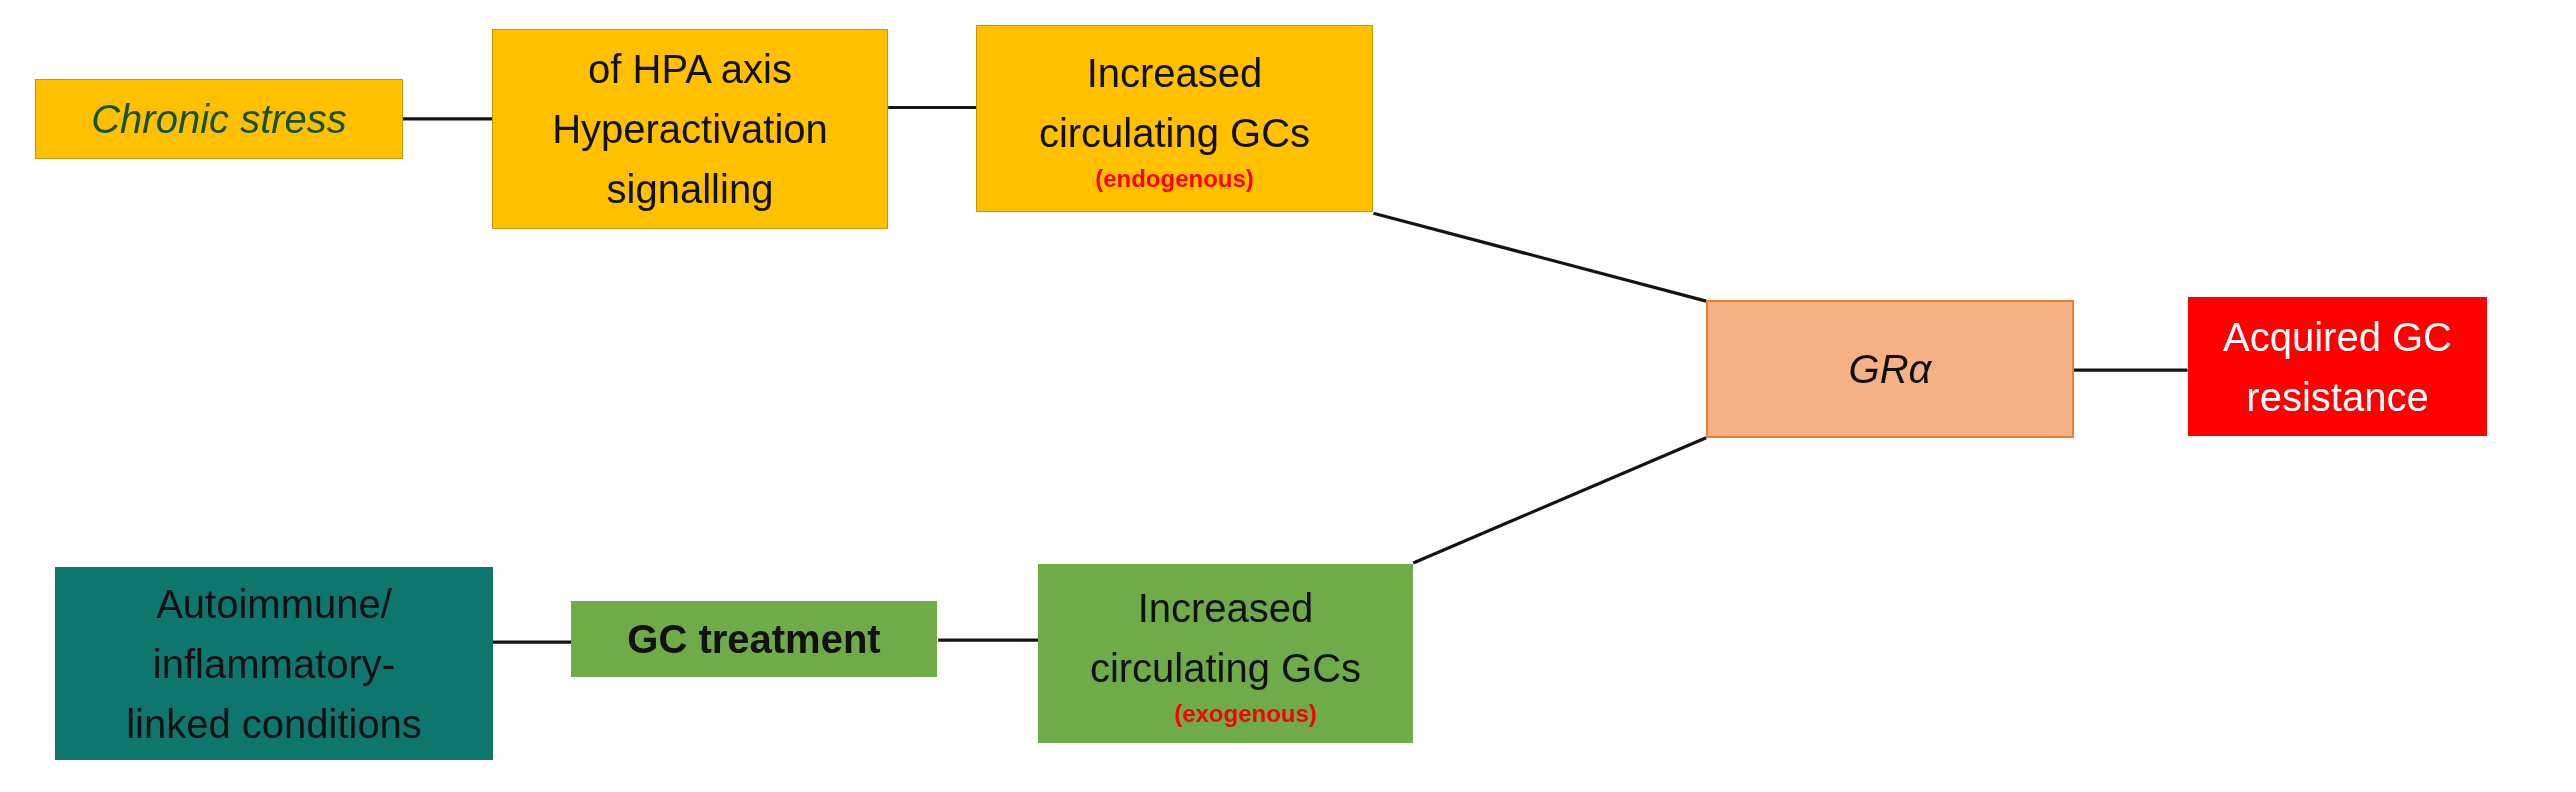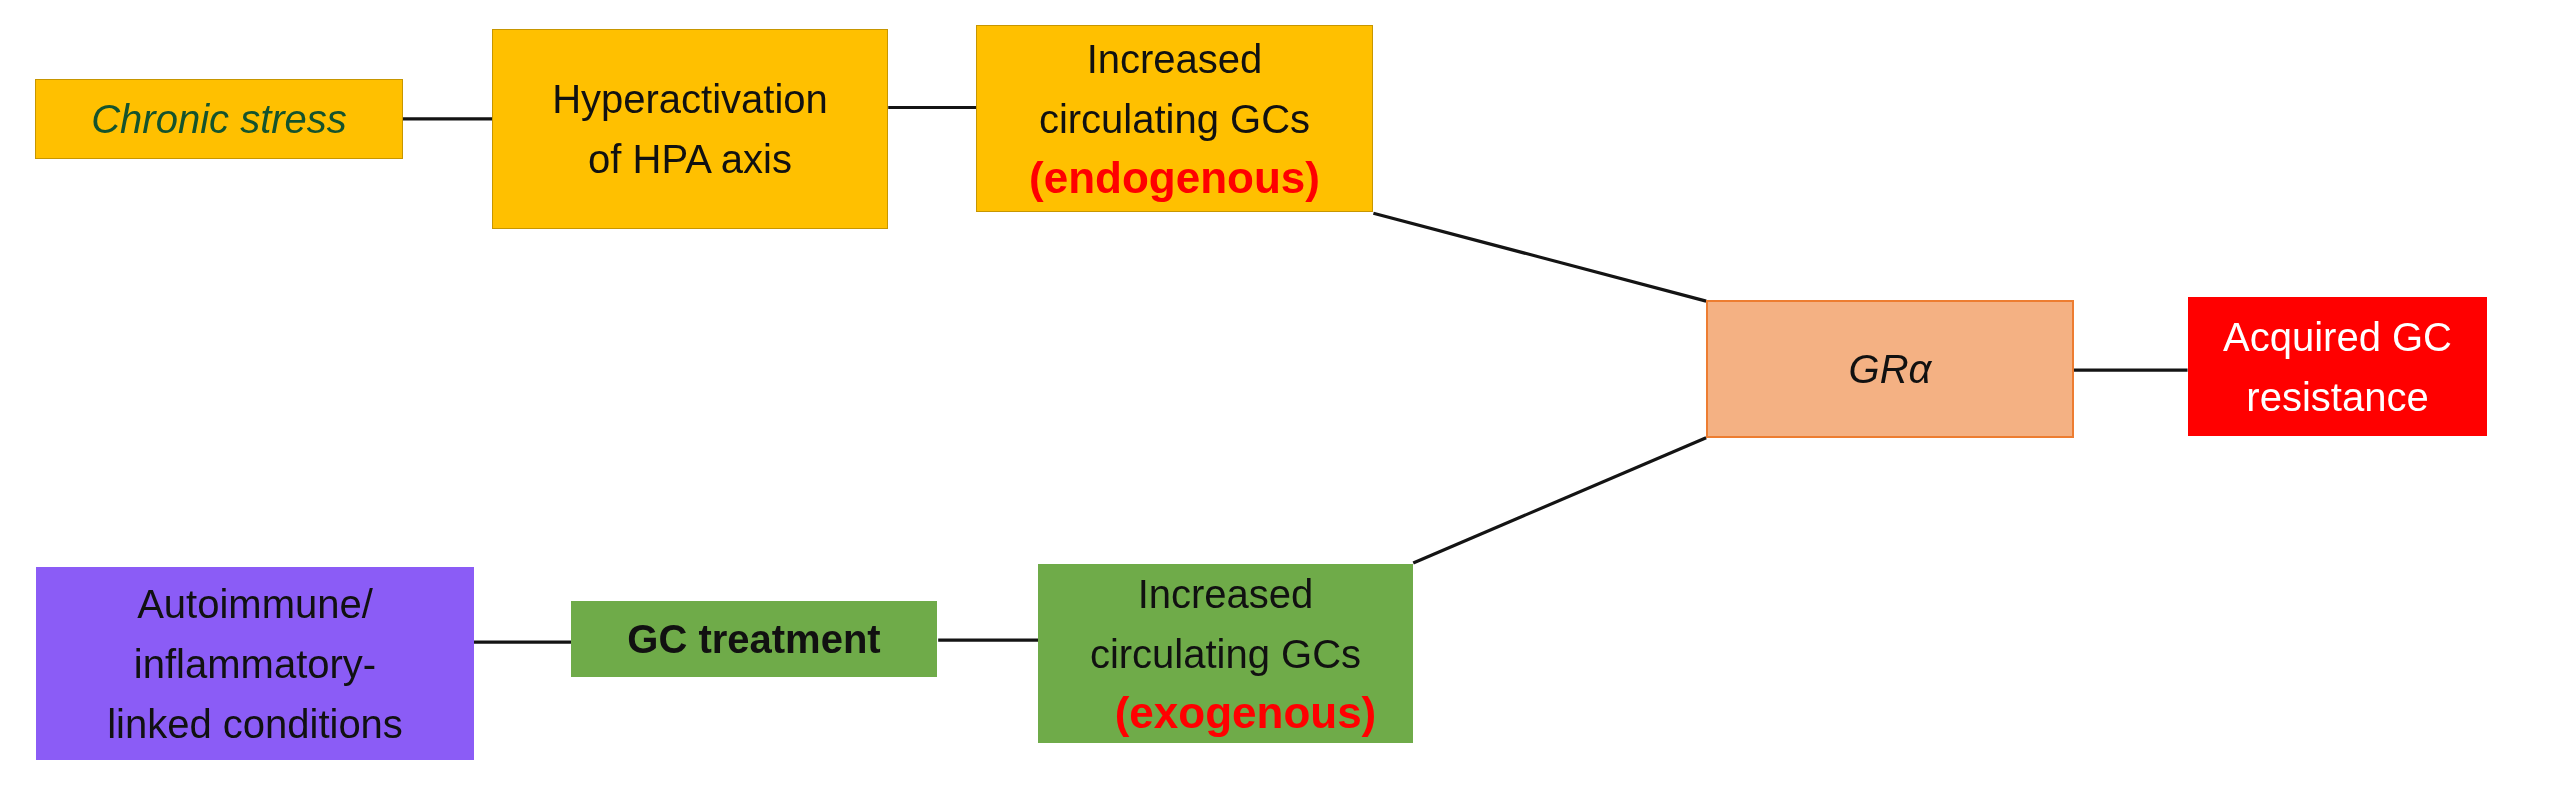"Hyperactivation" span.main { order: before "of HPA axis" -> after "of HPA axis" }
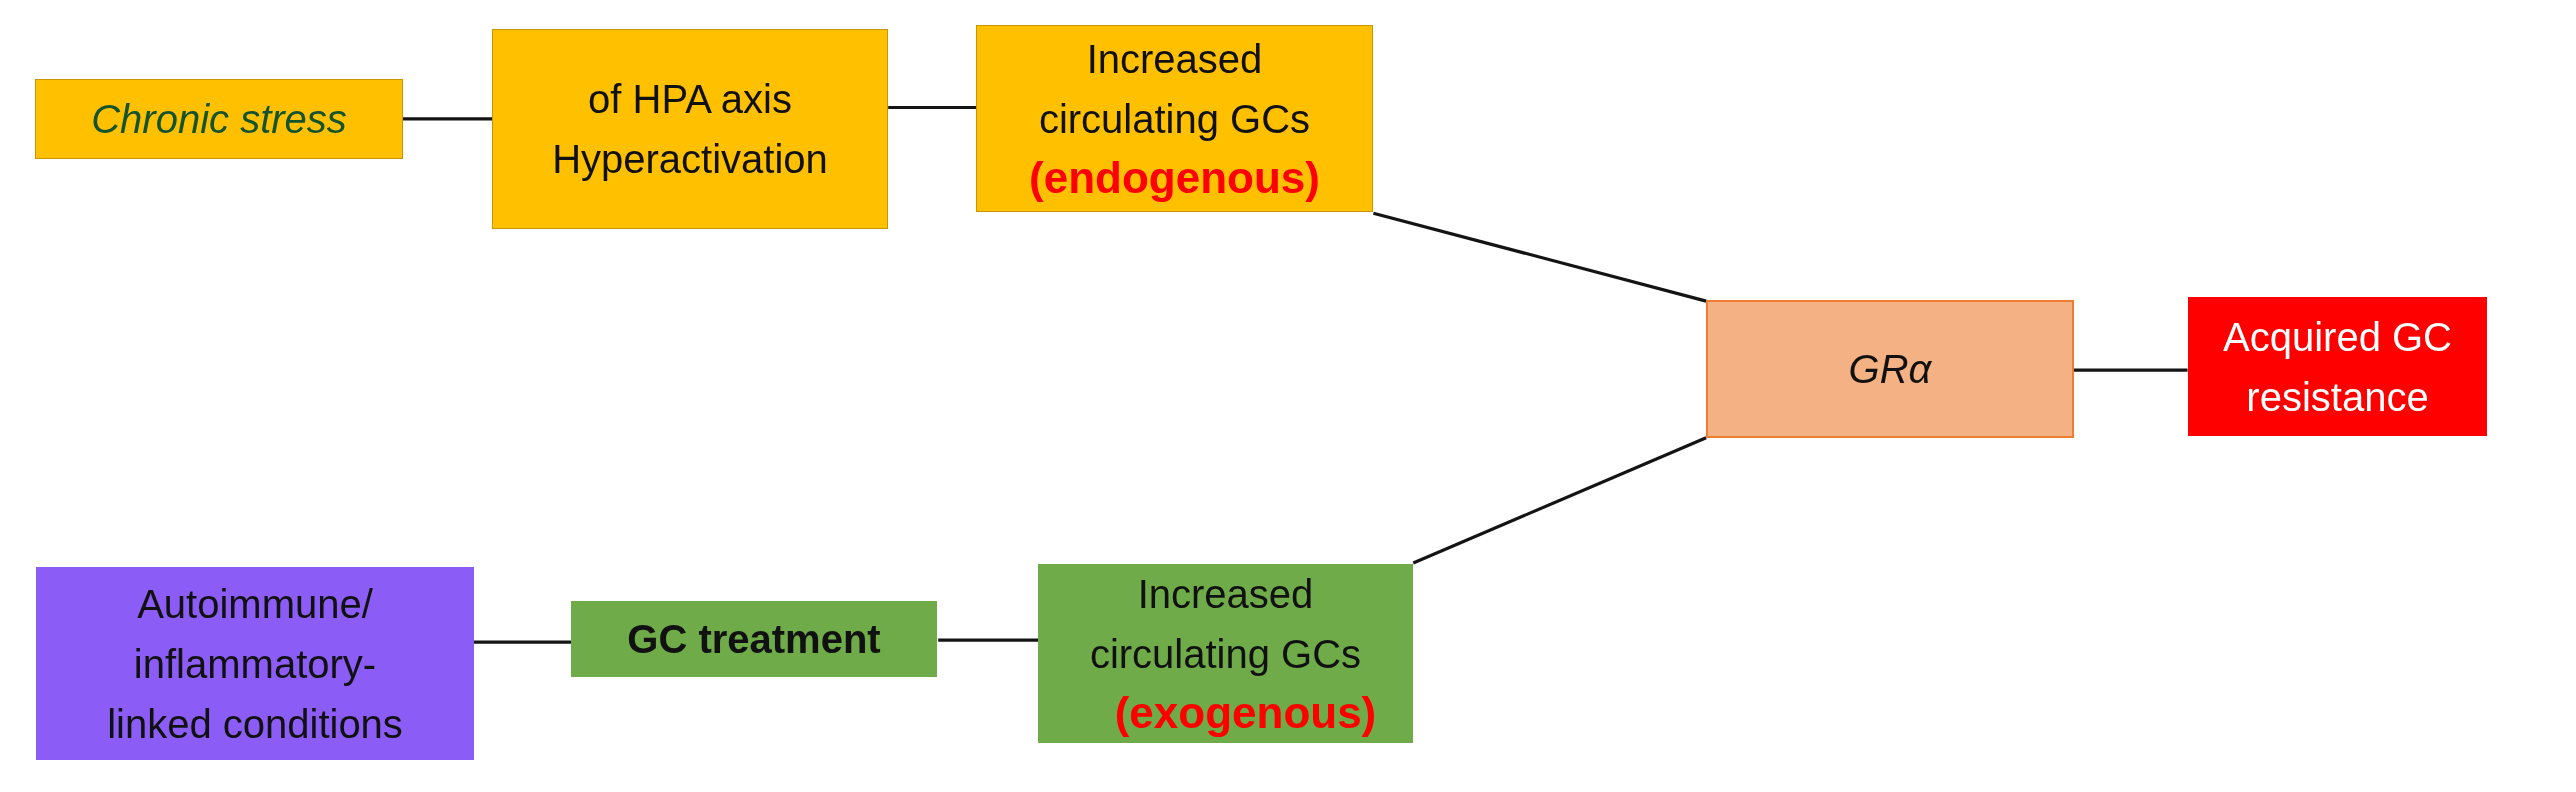"signalling" span.main { html: none -> <span>signalling</span> }
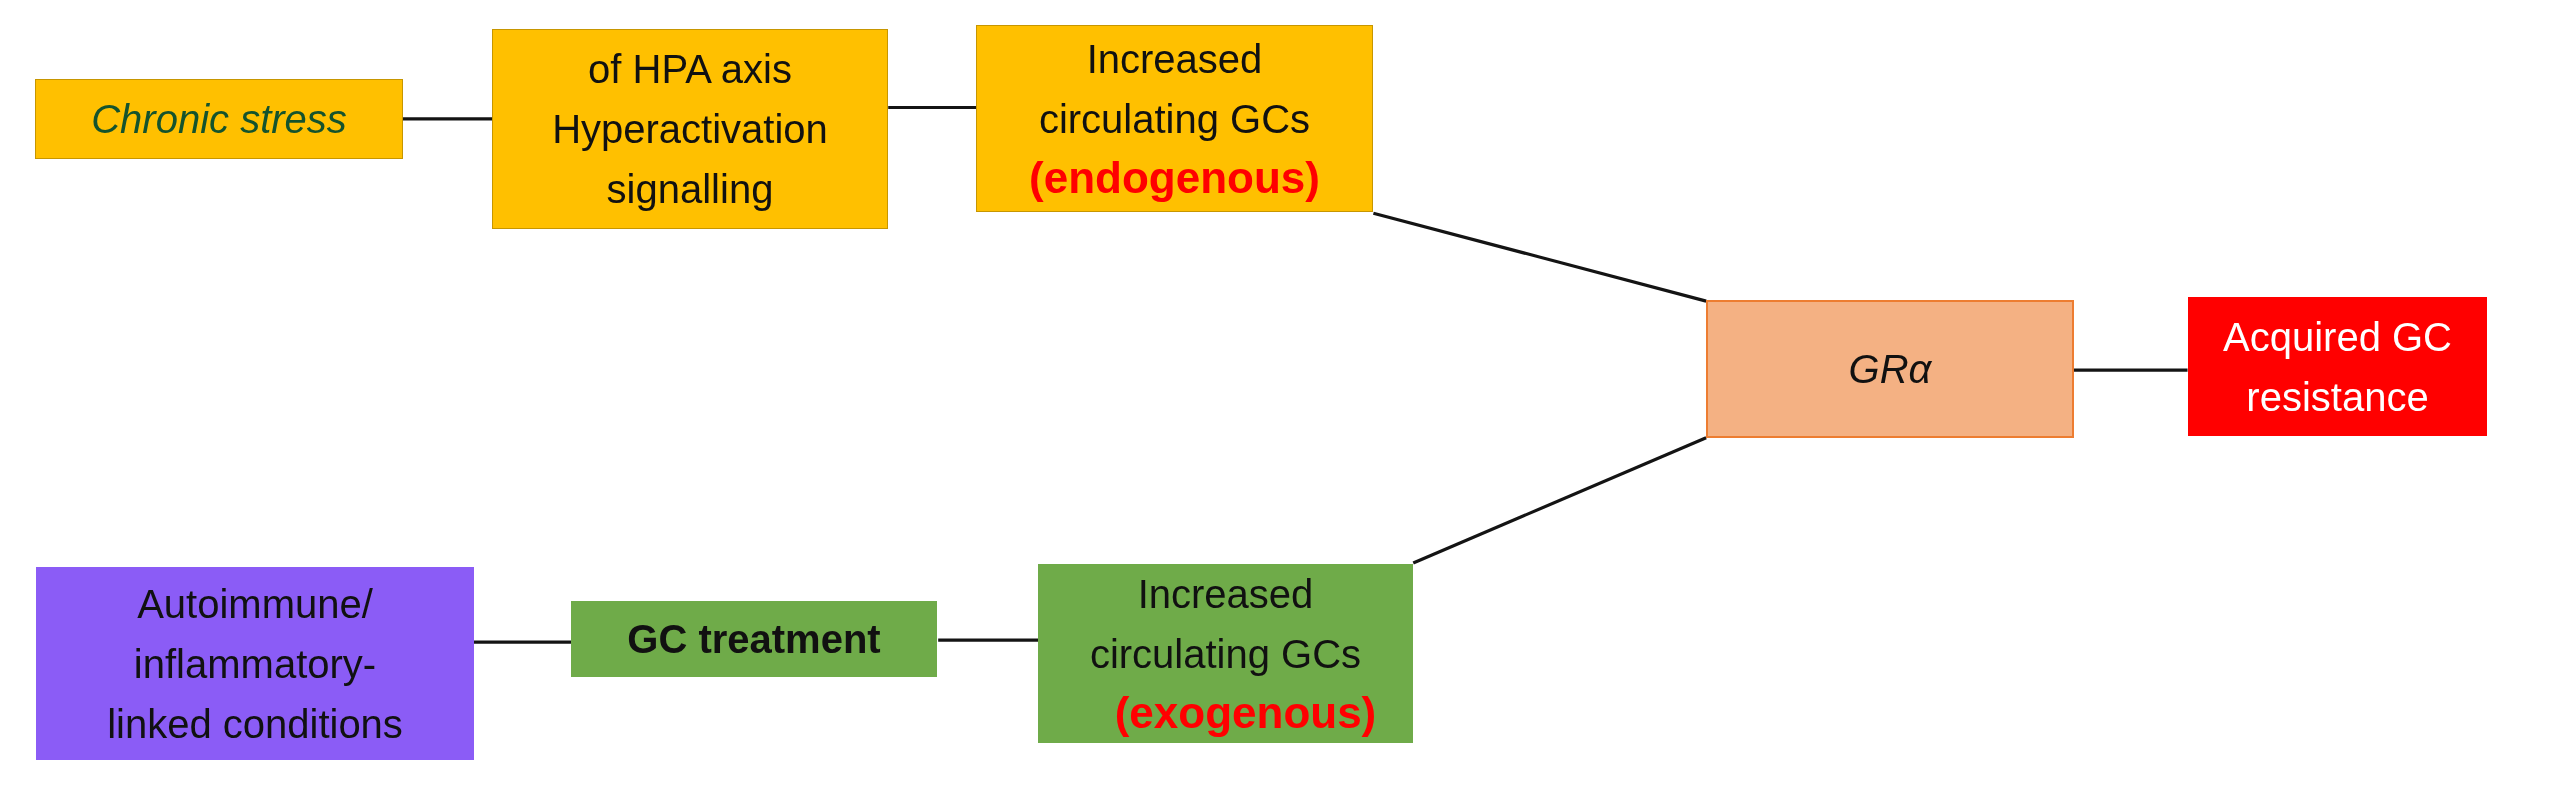"(endogenous)" .node .sub { font-size: 44px -> 24px }
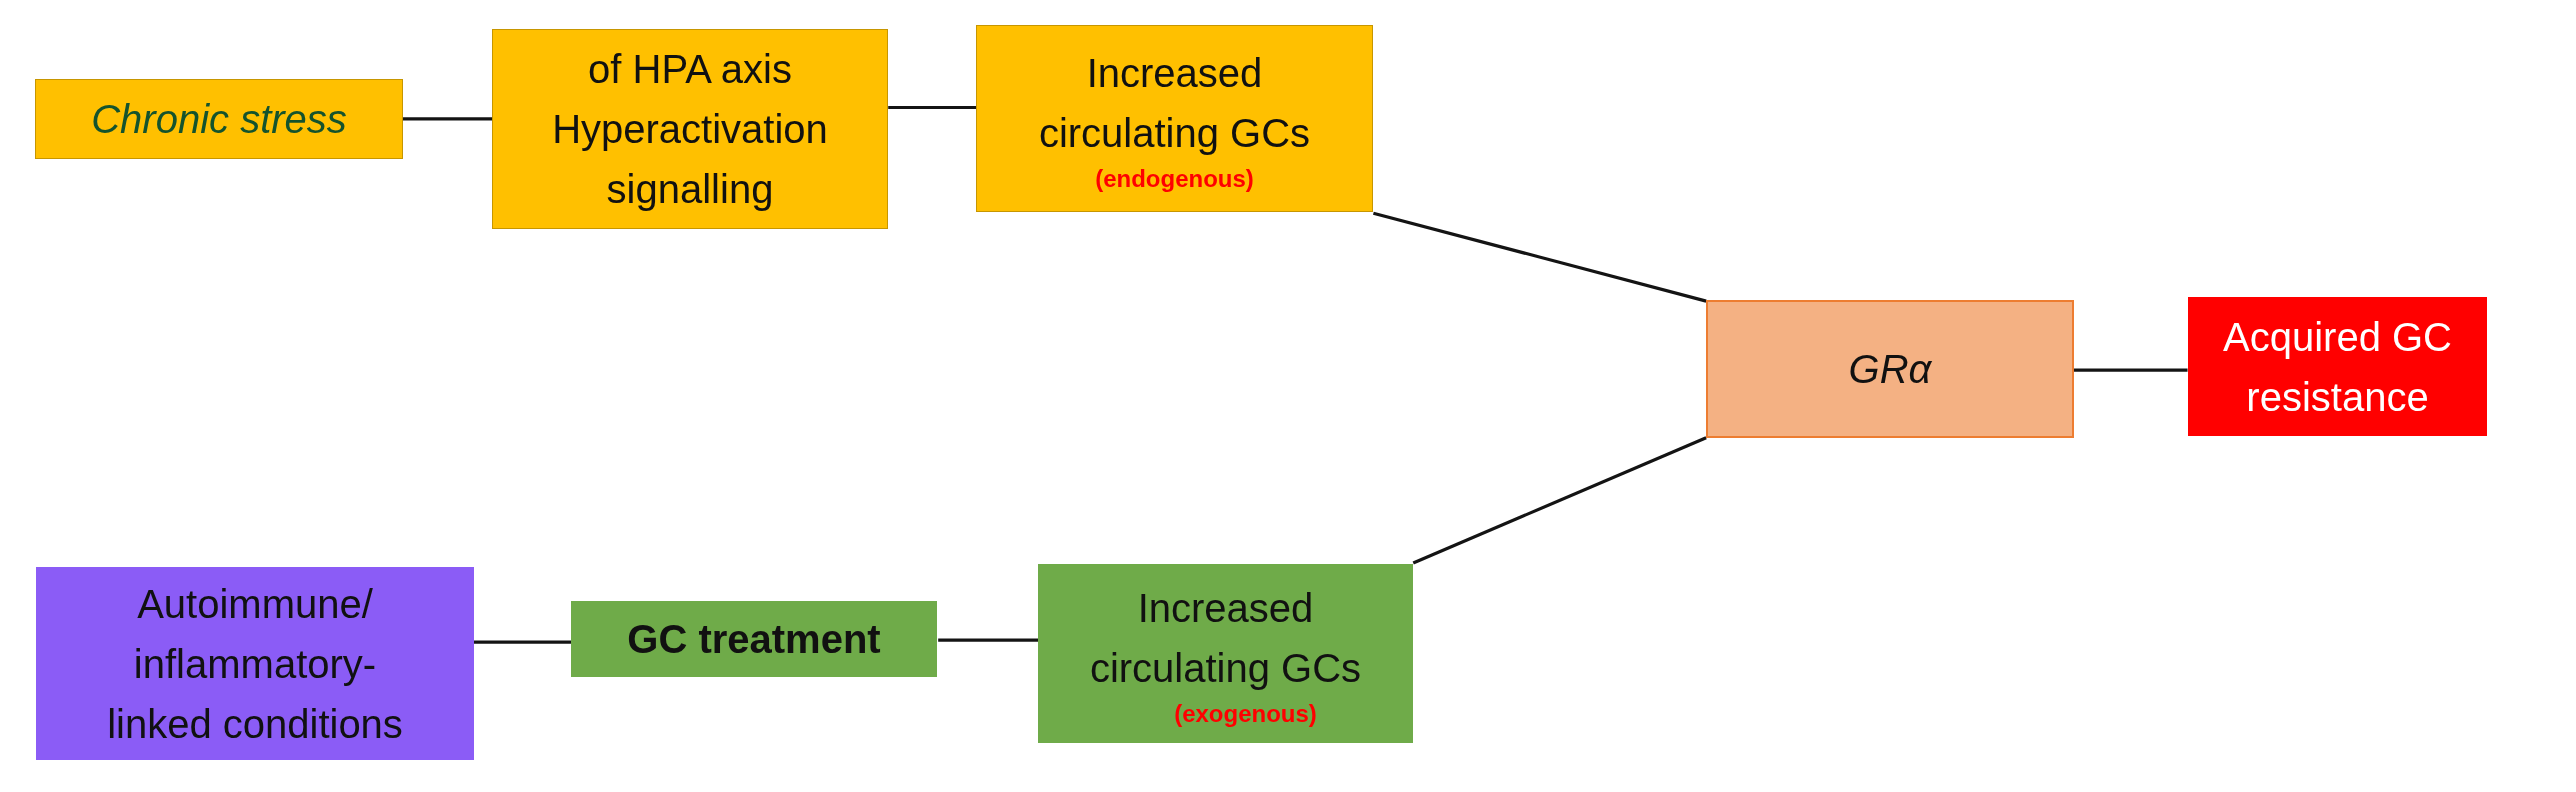"Autoimmune/" div.node { background-color: #8b5cf6 -> #0f766e; margin-left: none -> 19px }
